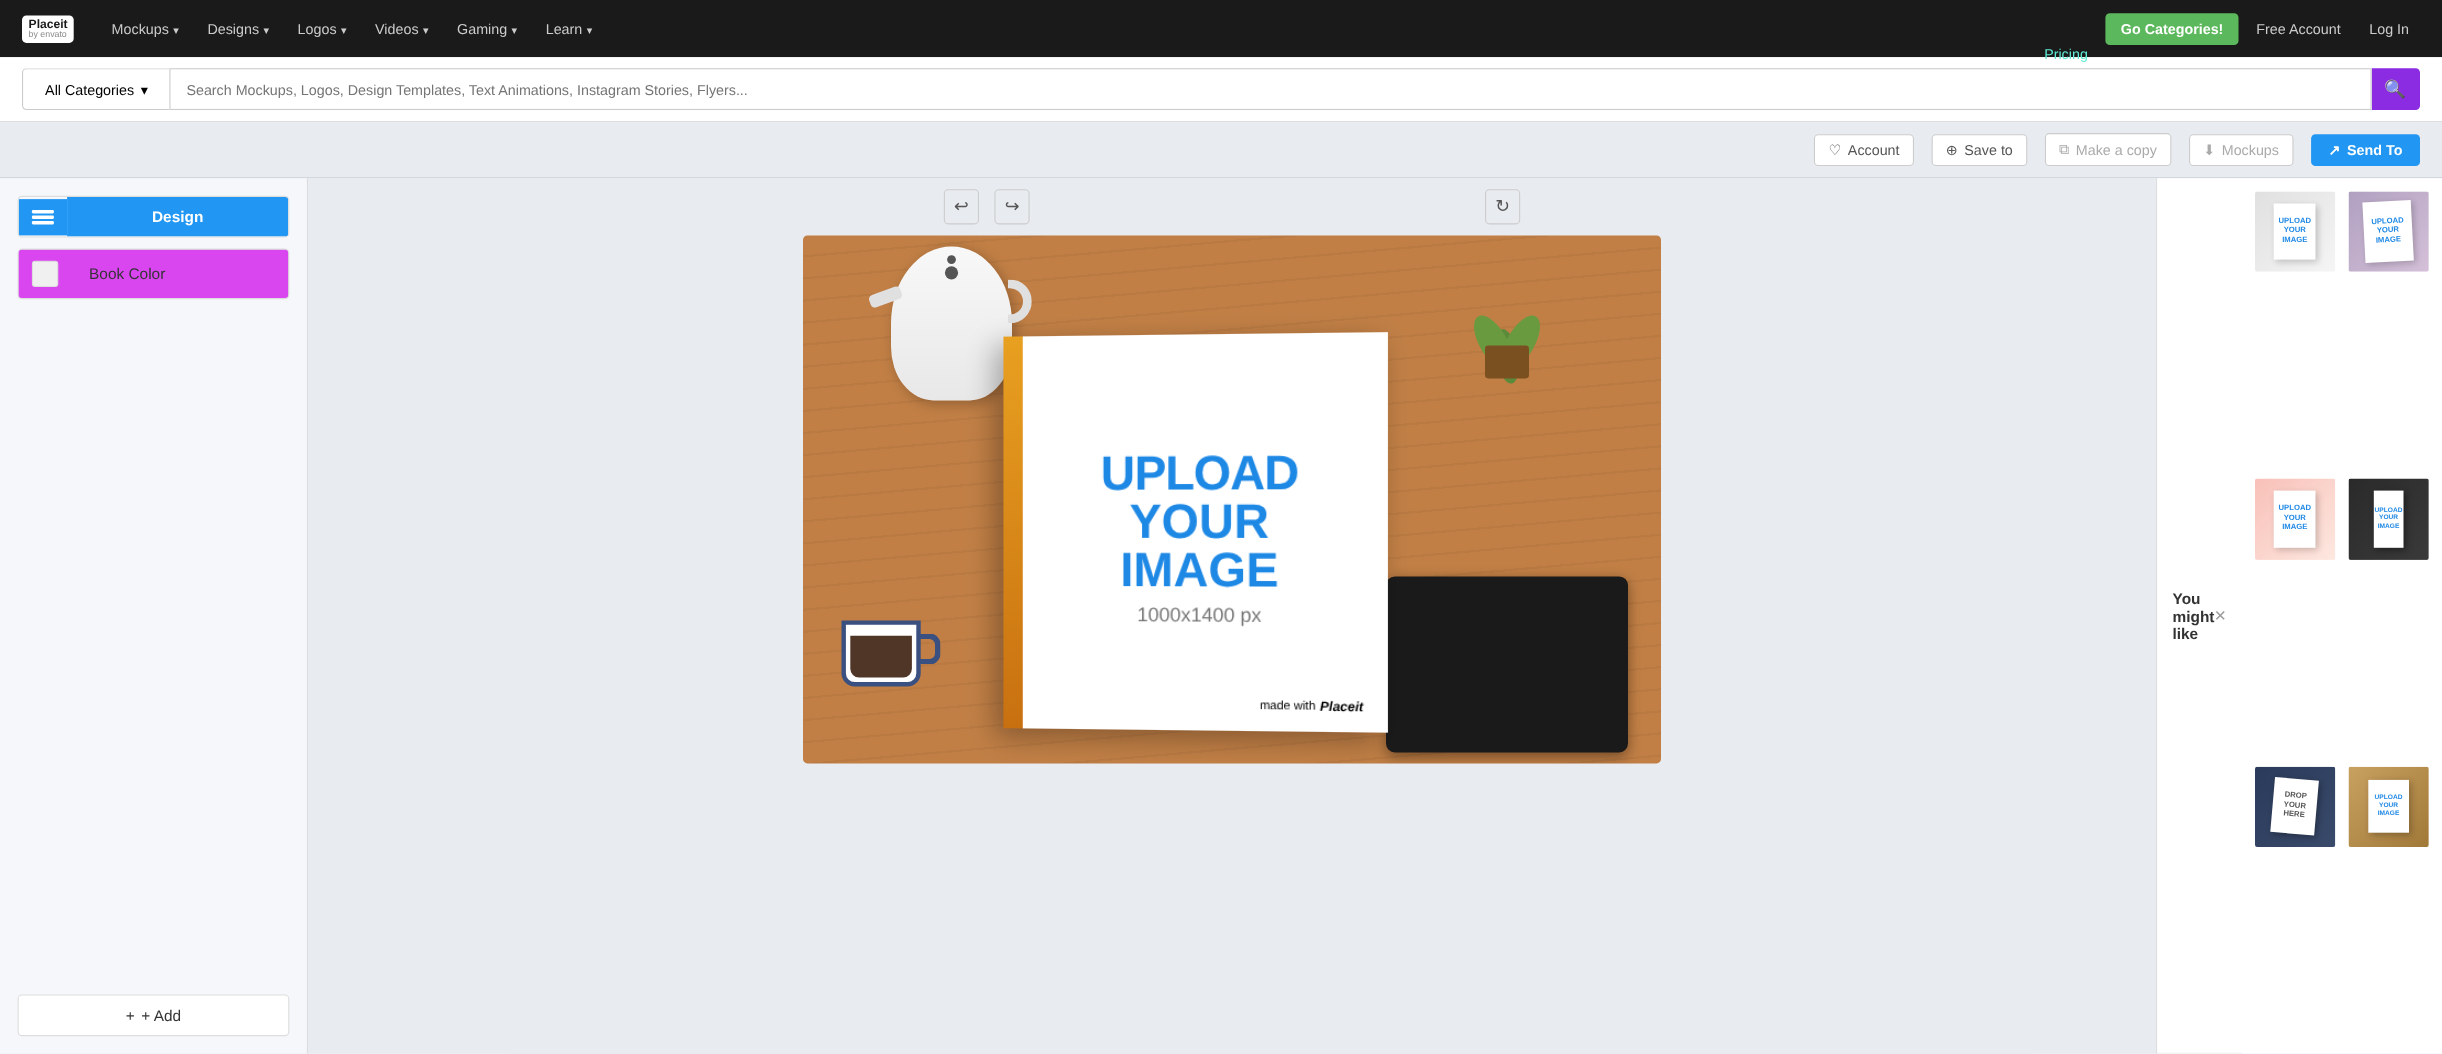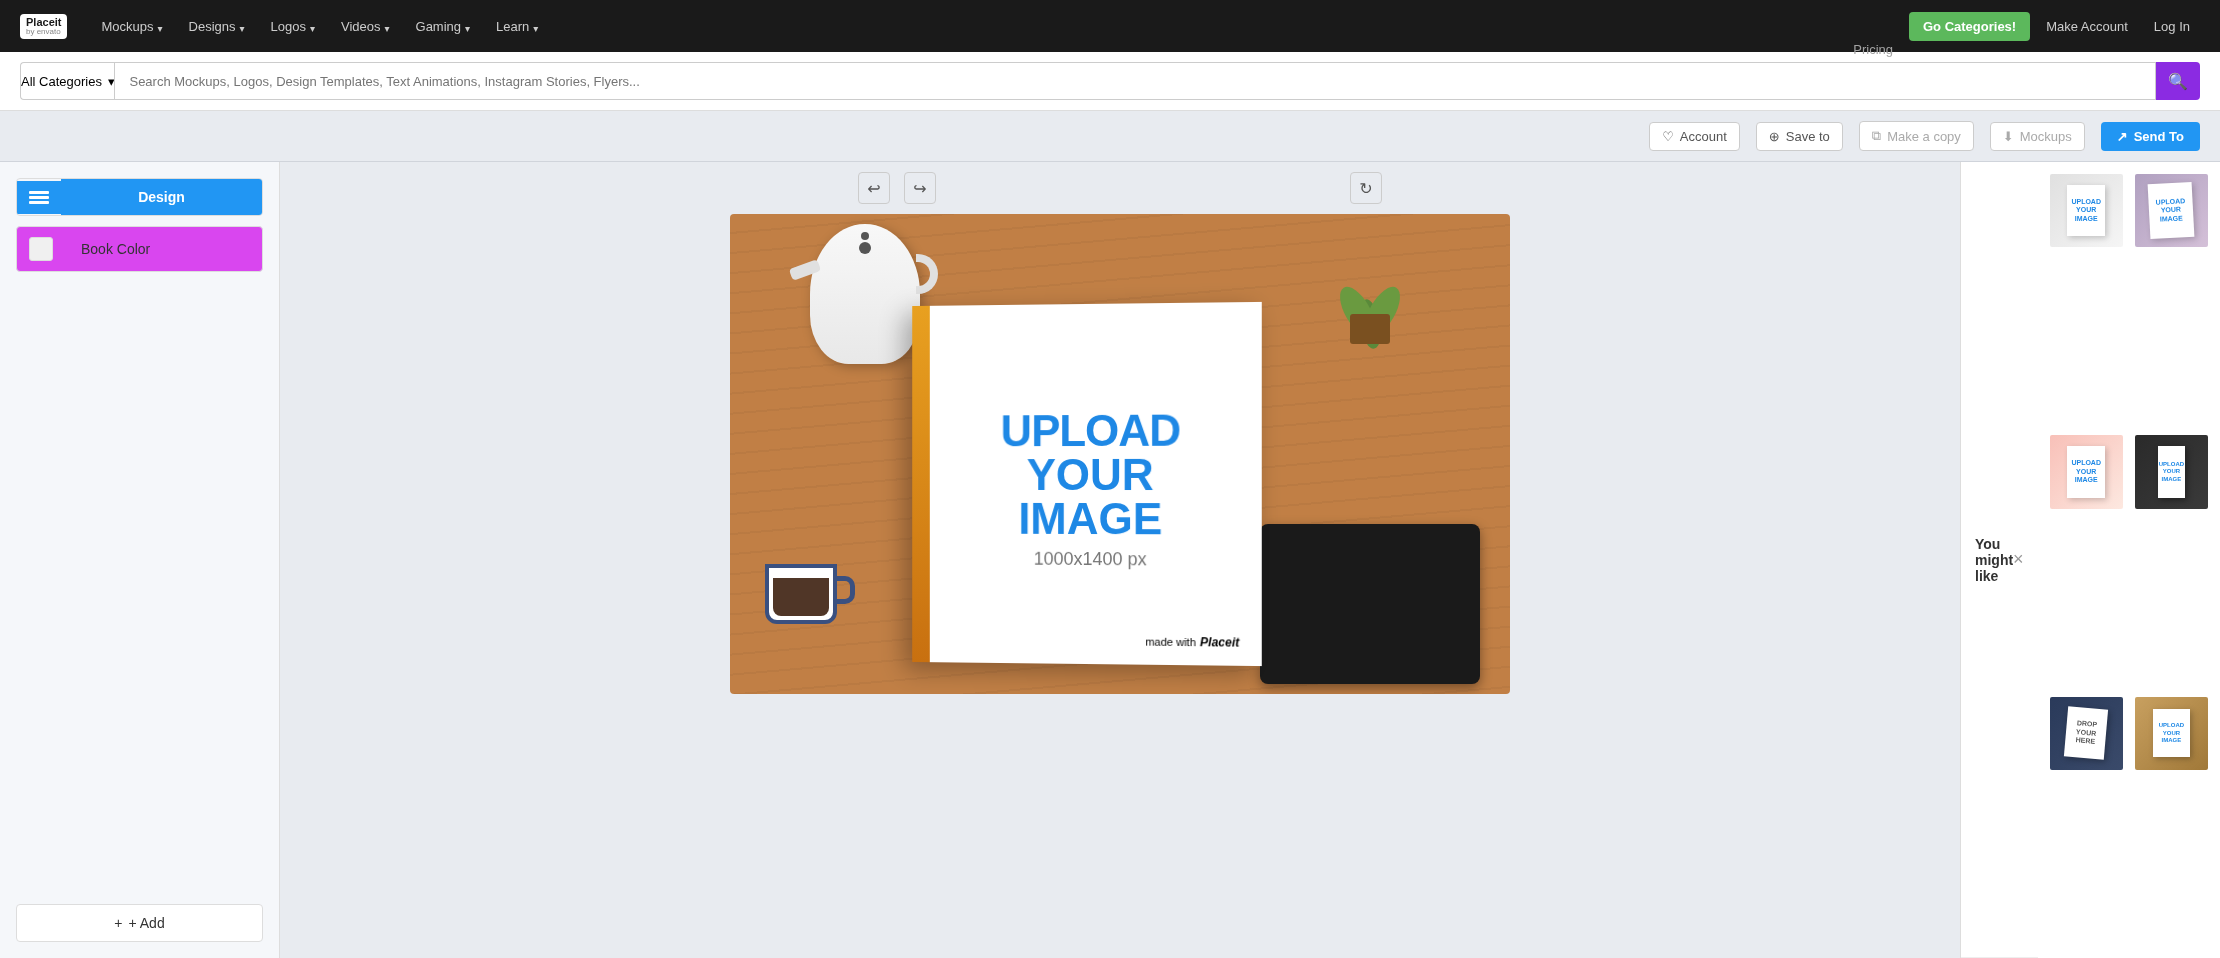"Make Account" span.nav-free-account { text: Make -> Free }
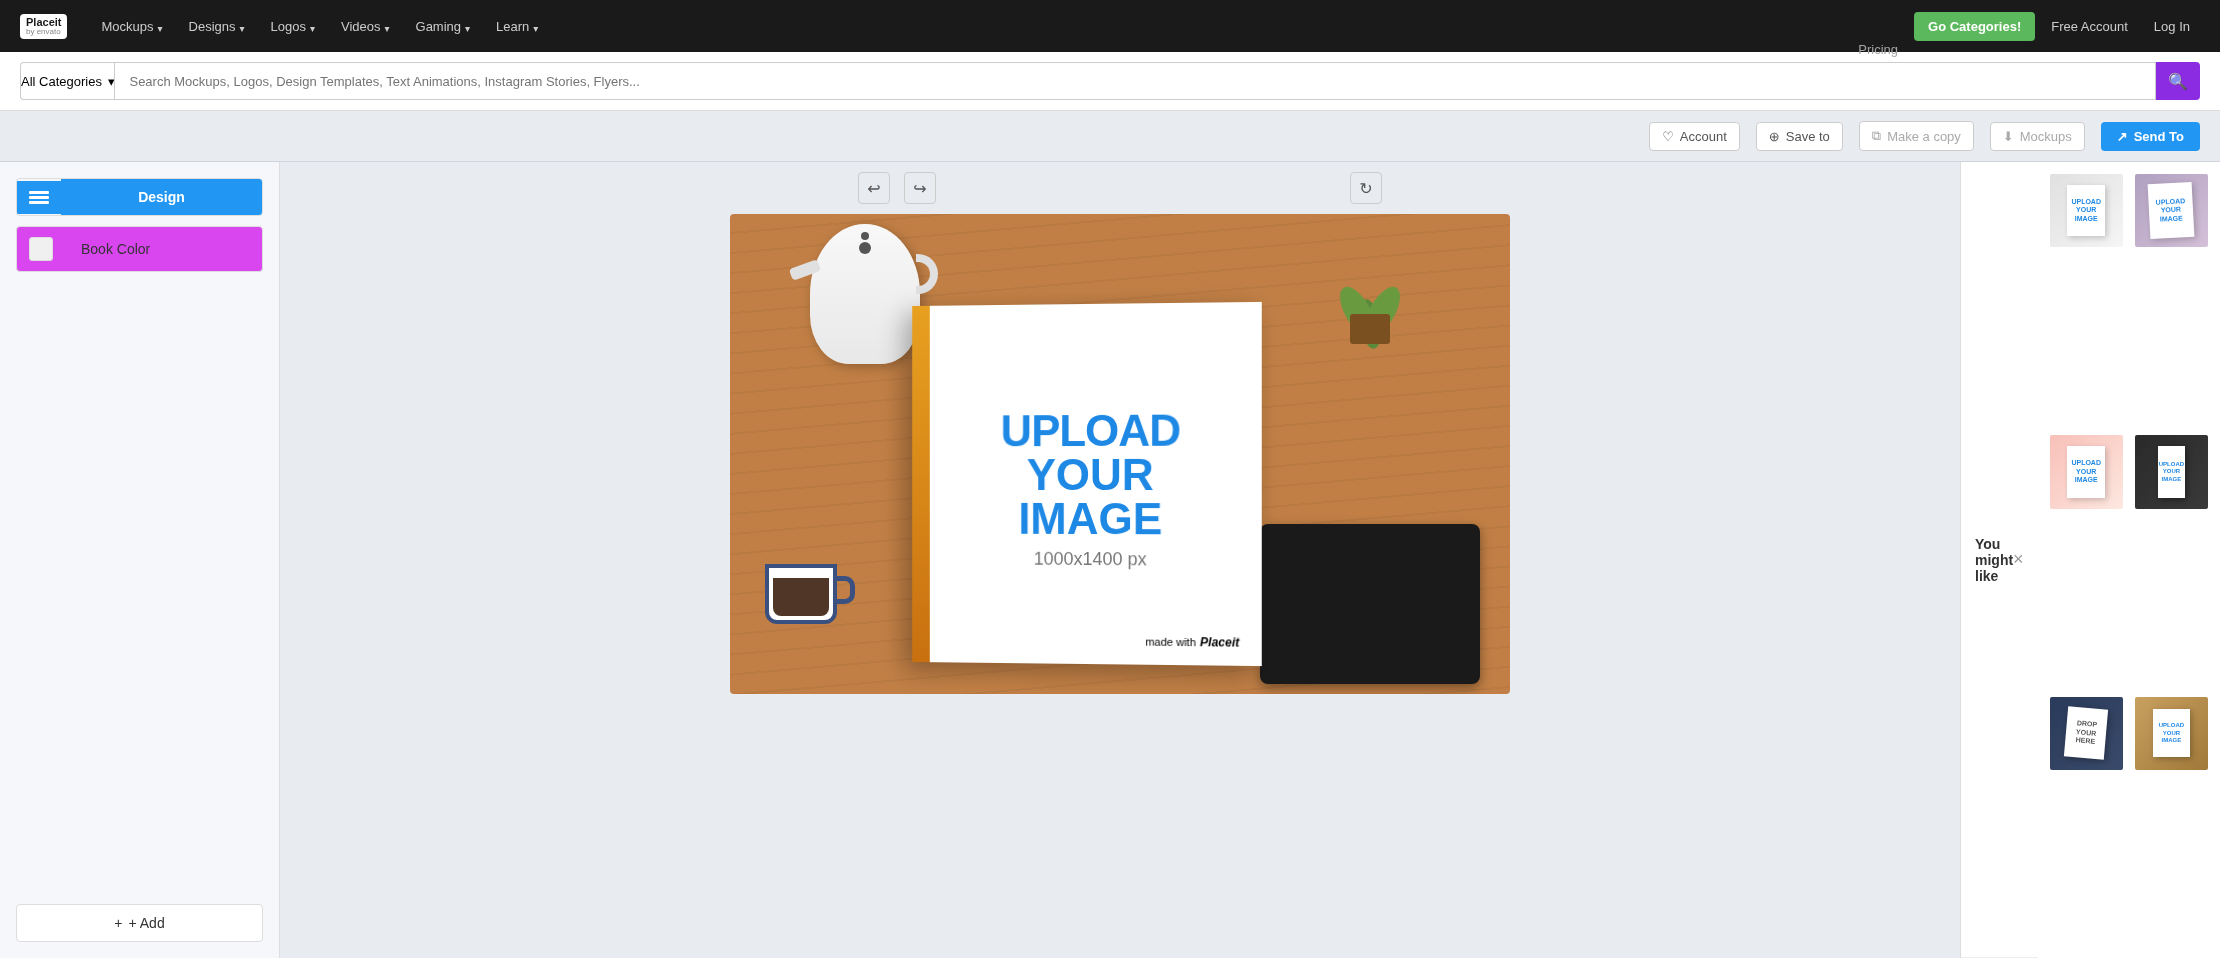"Pricing" .nav-pricing { color: #a3a3a3 -> #5eead4 }
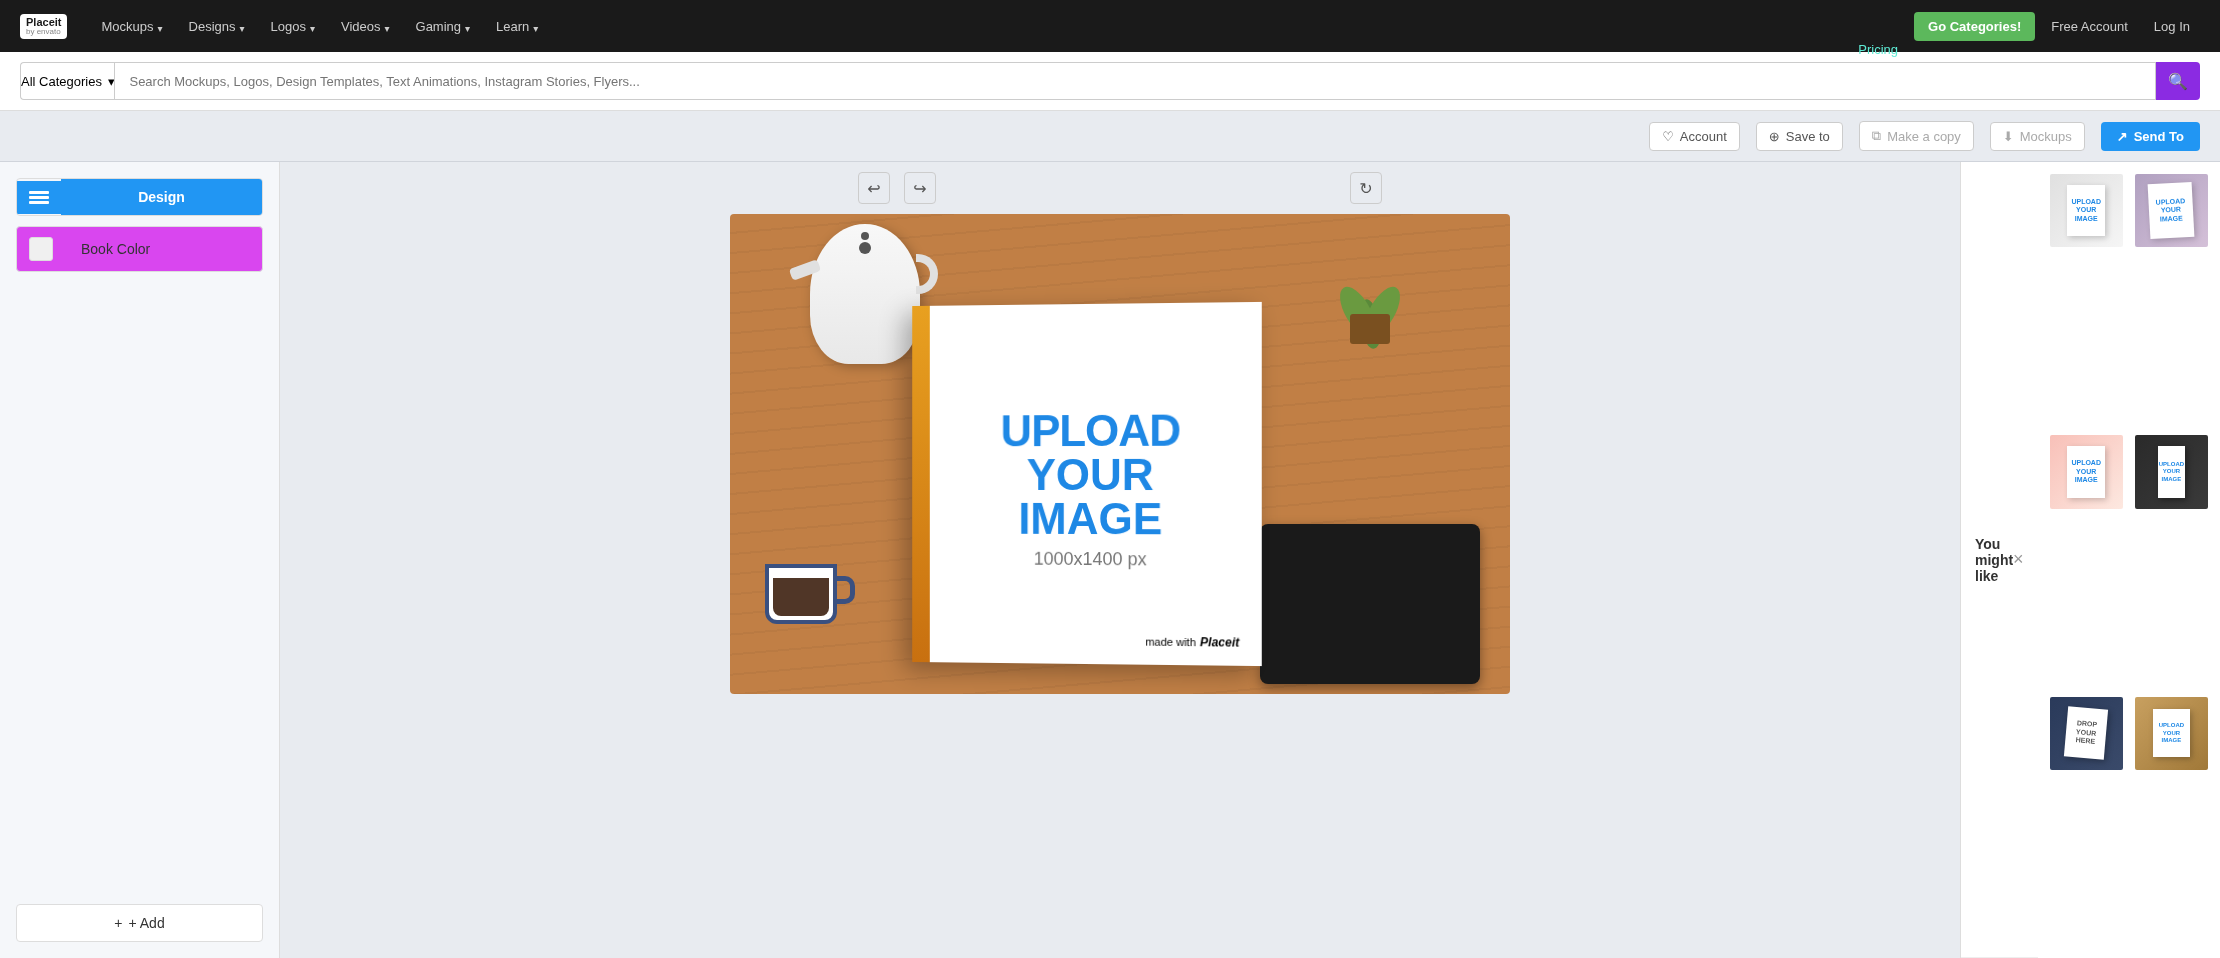"All Categories" .category-select { padding: 8px 0 -> 8px 20px }
